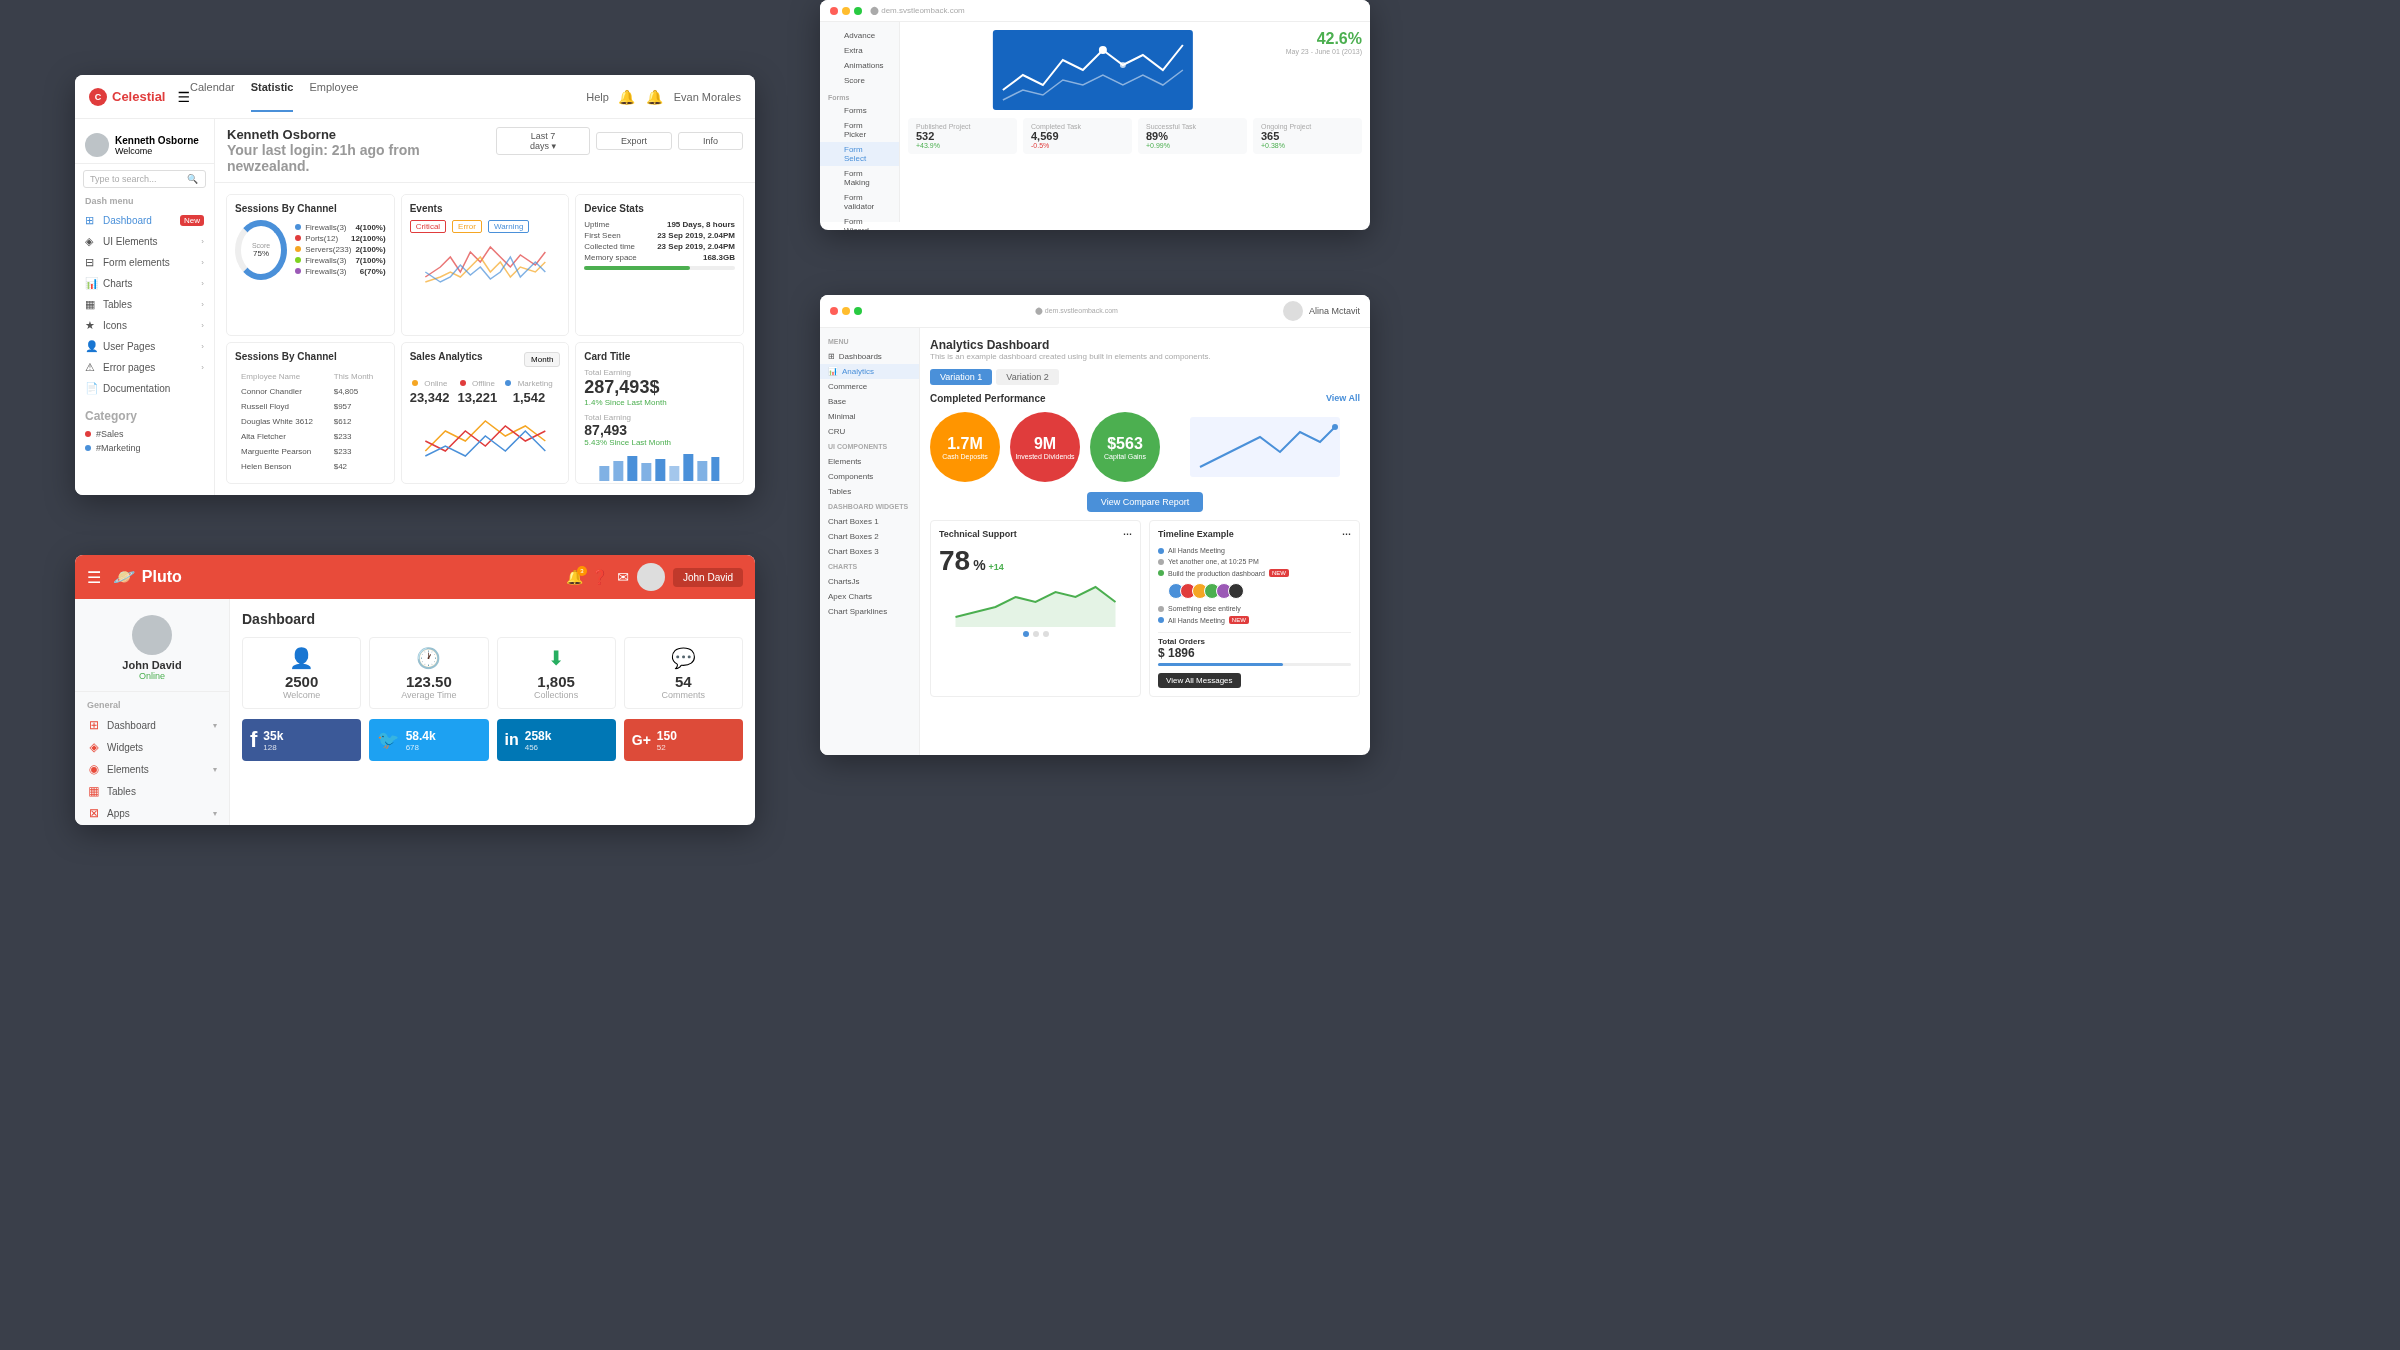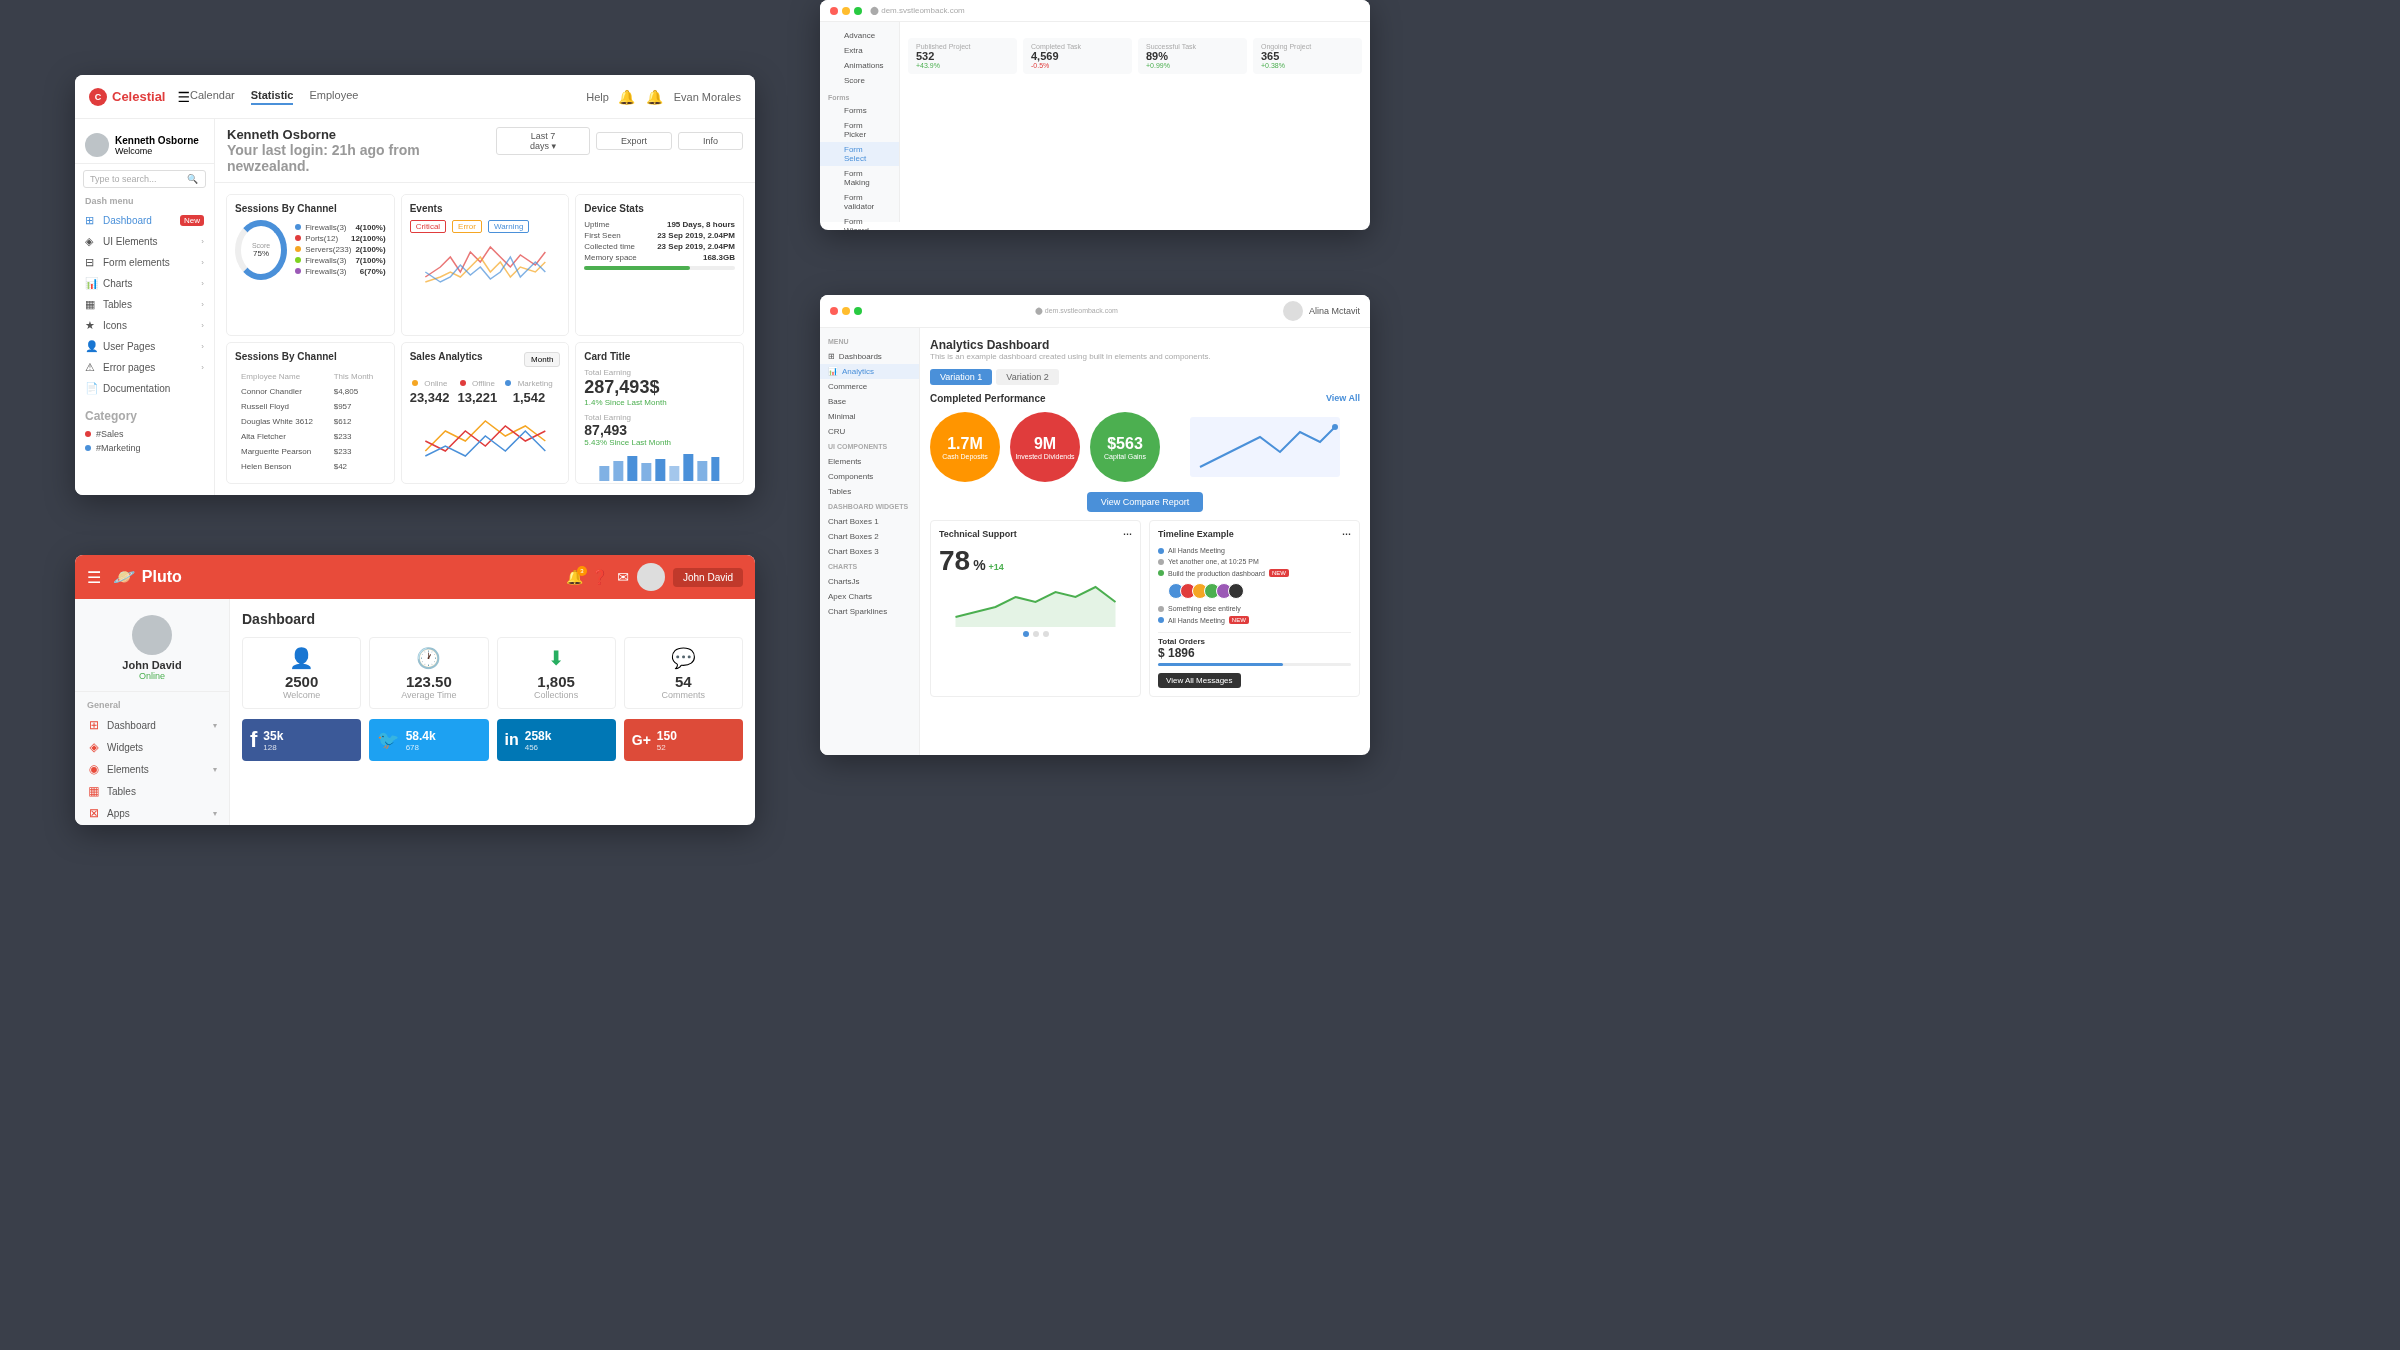"42.6%" div { html: none -> <div> <div> <svg> <rect></rect> <polyline></polyline> <polyline></polyline> <circle></circle> <circle></circle> </svg> </div> <div></div> <div> <span>42.6%</span> <span>May 23 - June 01 (2013)</span> </div> </div> }
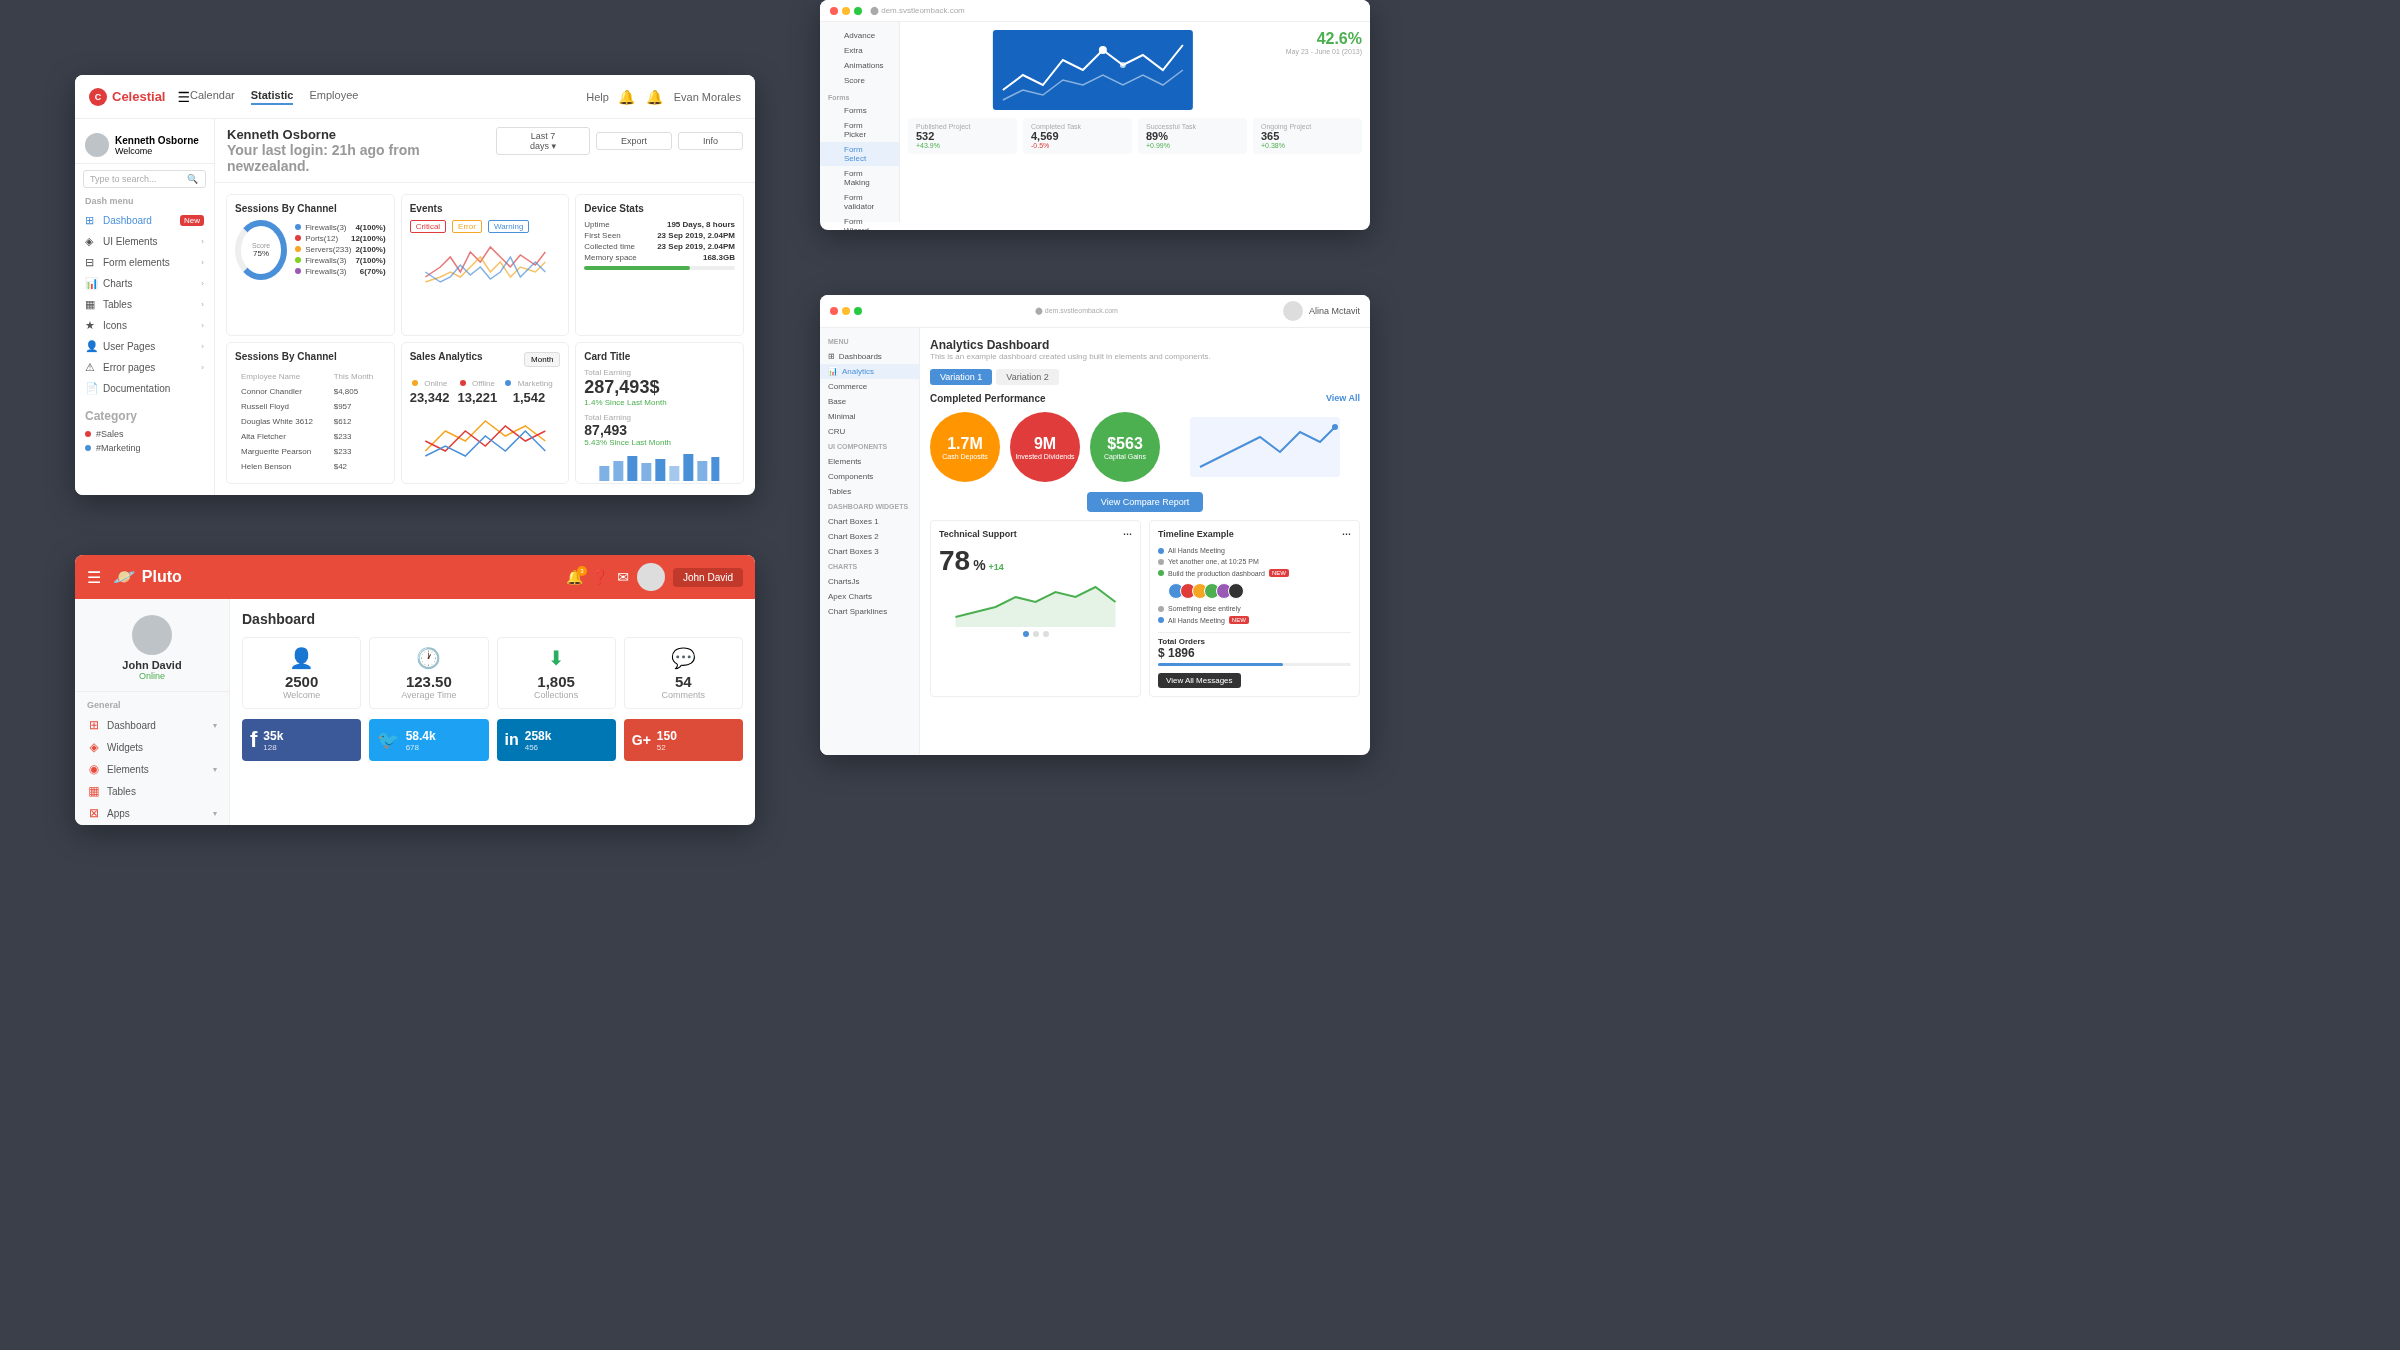"Statistic" .celestial-nav span.active { padding-bottom: 2px -> 17px }
